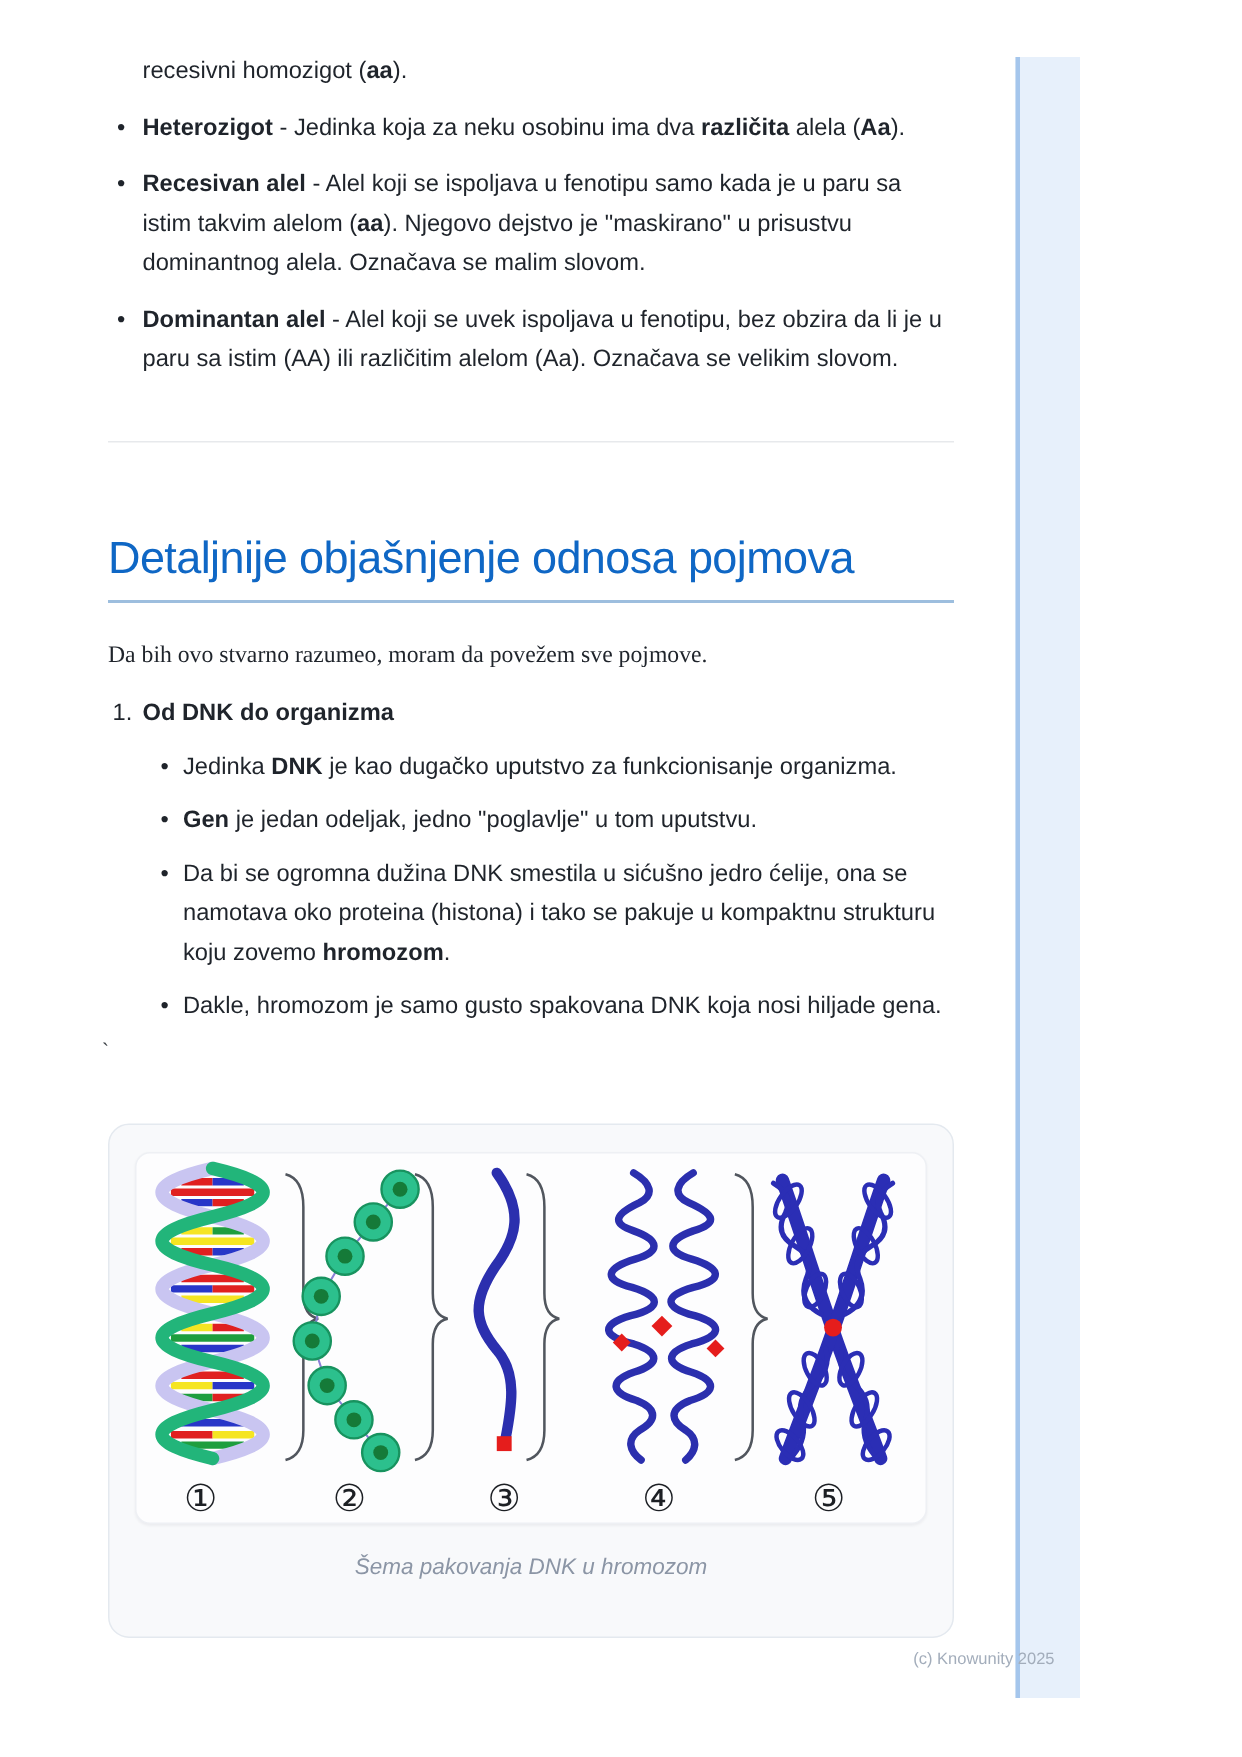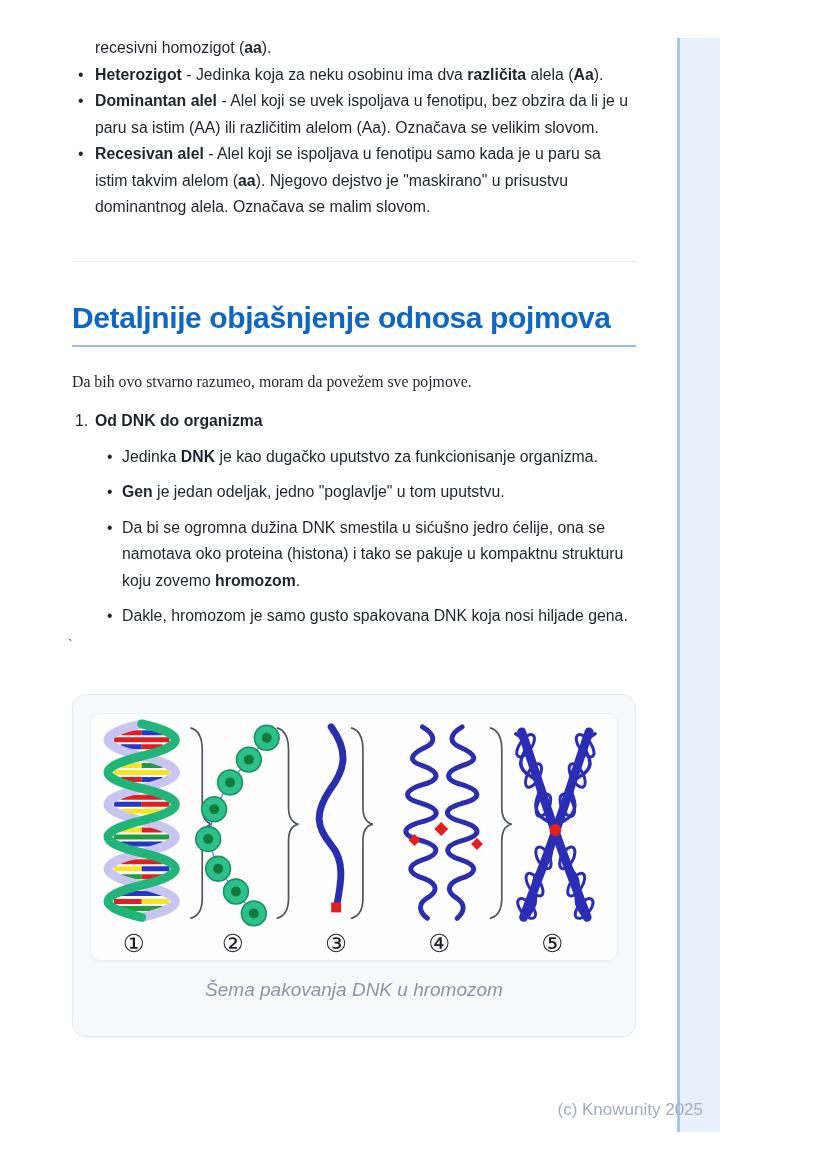"Heterozigot - Jedinka koja za" .bullet-row { margin-top: none -> 11px }
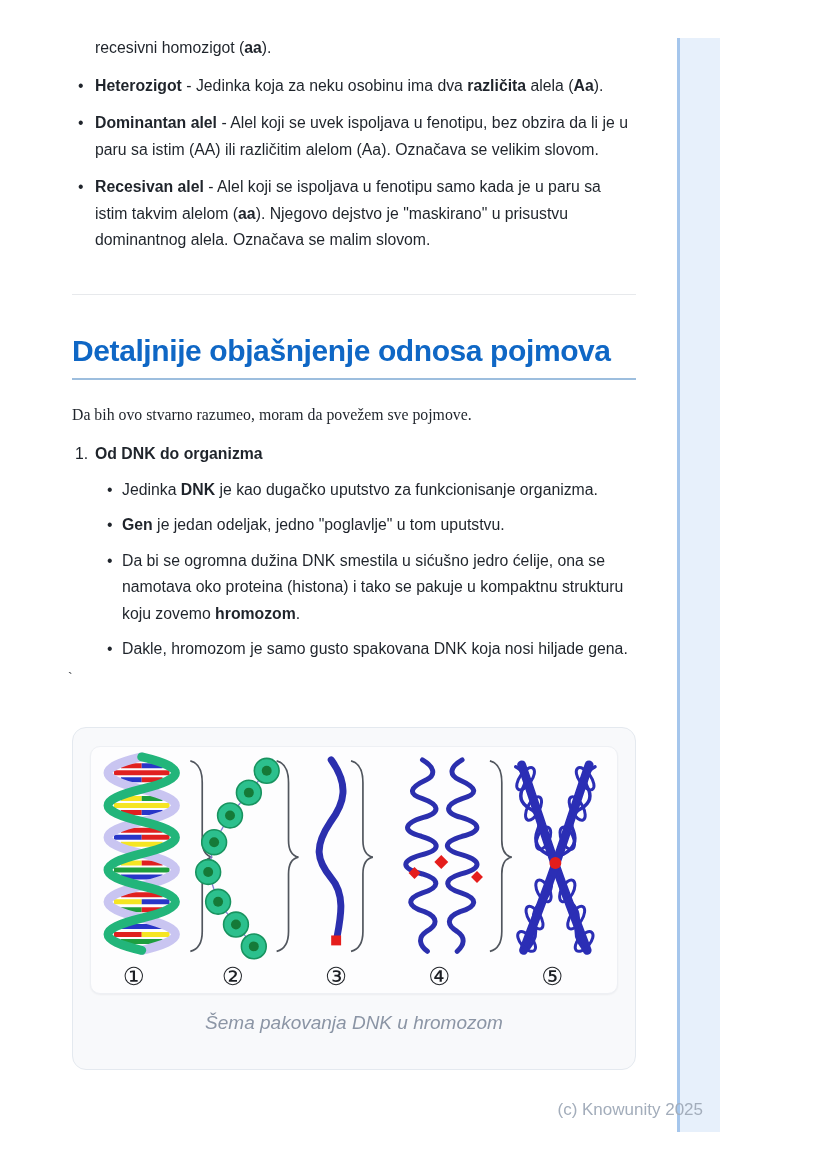"Dominantan alel - Alel koji" div.bullet-row { order: before "Recesivan alel - Alel koji" -> after "Recesivan alel - Alel koji" }
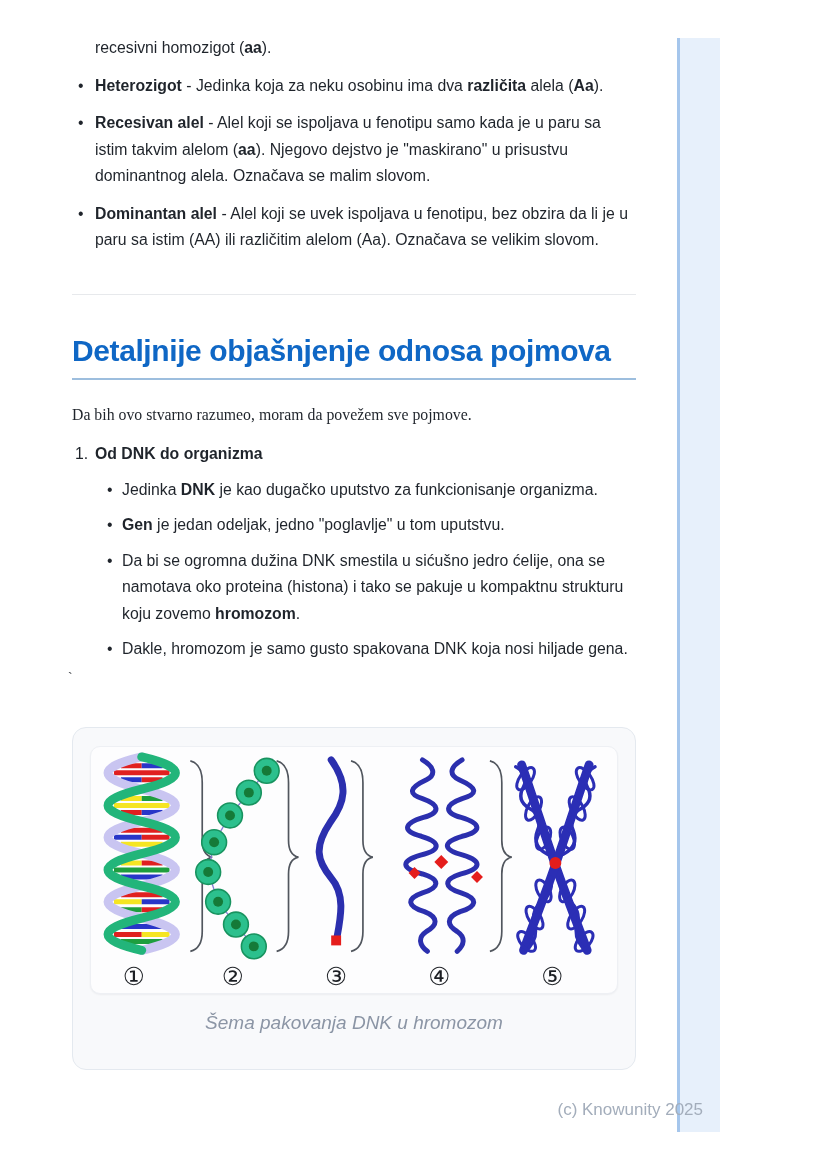"Detaljnije objašnjenje odnosa pojmova" h1.section-heading { font-weight: 700 -> 400; margin-top: 38px -> 60px }
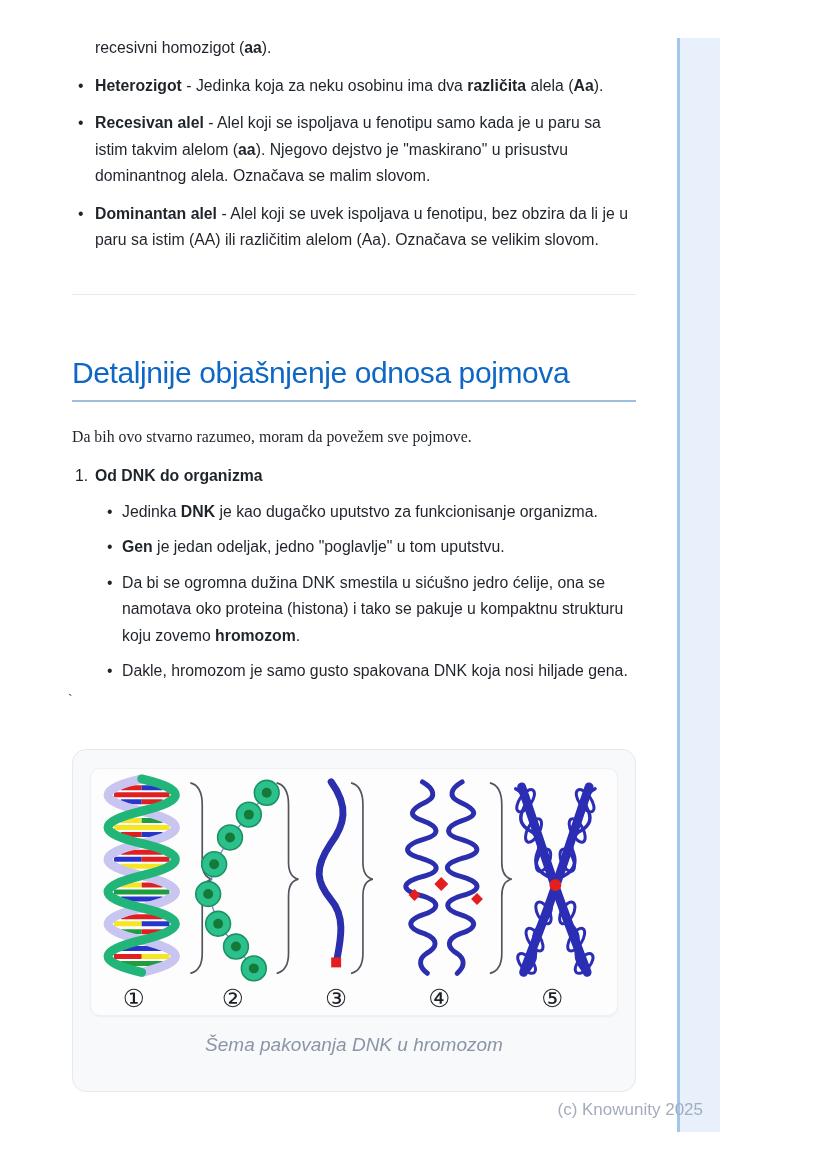"Šema pakovanja DNK u hromozom" .figure-caption { font-size: 19px -> 15px }
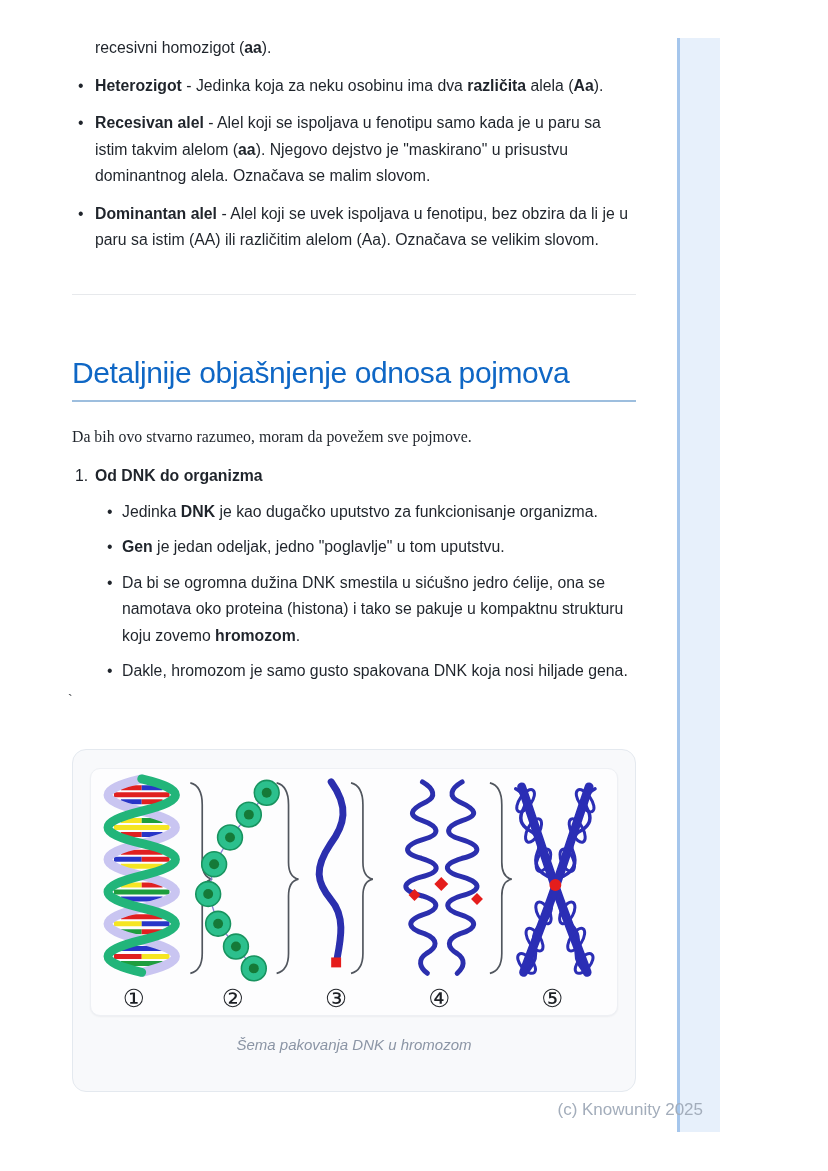"(c) Knowunity 2025" .footer-copyright { font-size: 17px -> 11px }
